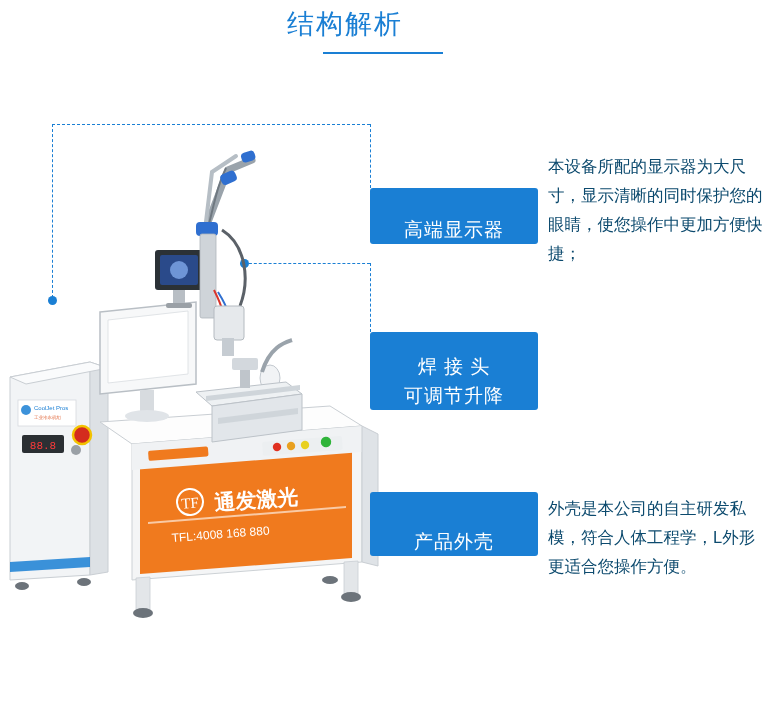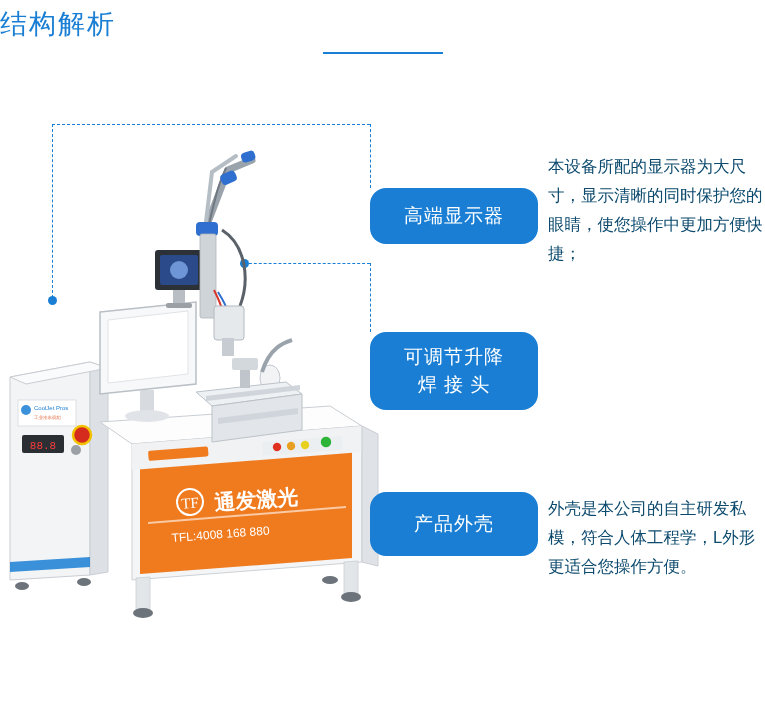"结构解析" .title { text-align: left -> center }
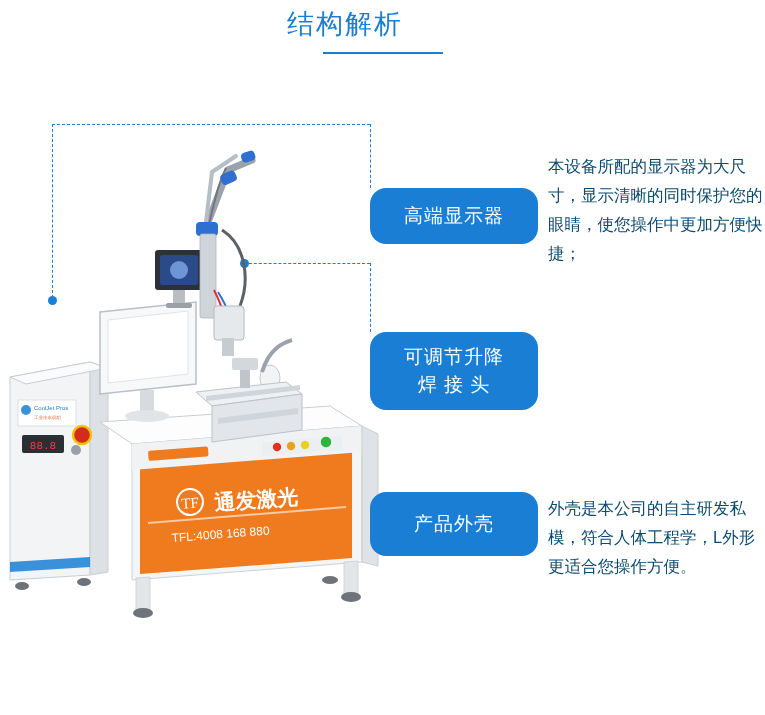"高端显示器" .pill { align-items: center -> flex-end; border-radius: 16px -> 3px }
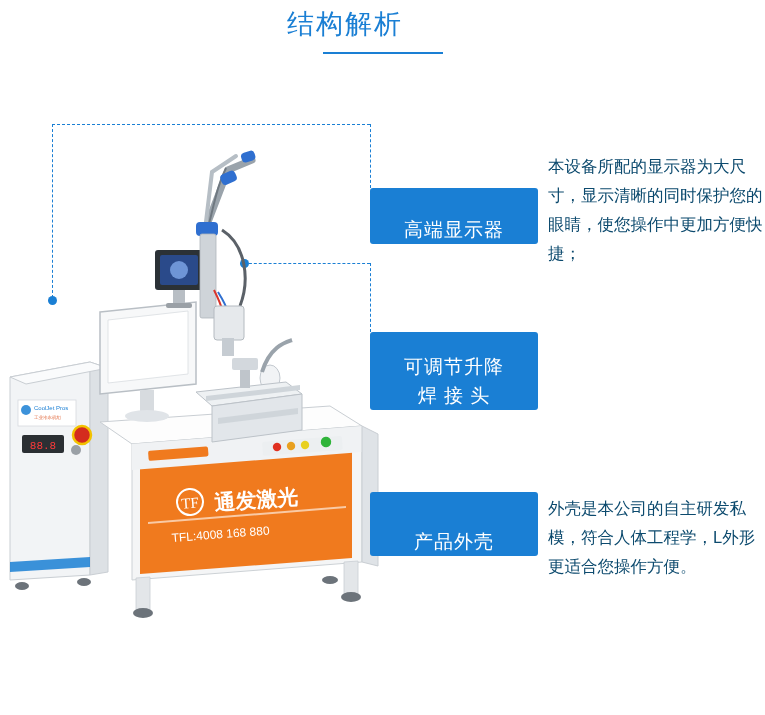"可调节升降" span { order: before "焊 接 头" -> after "焊 接 头" }
